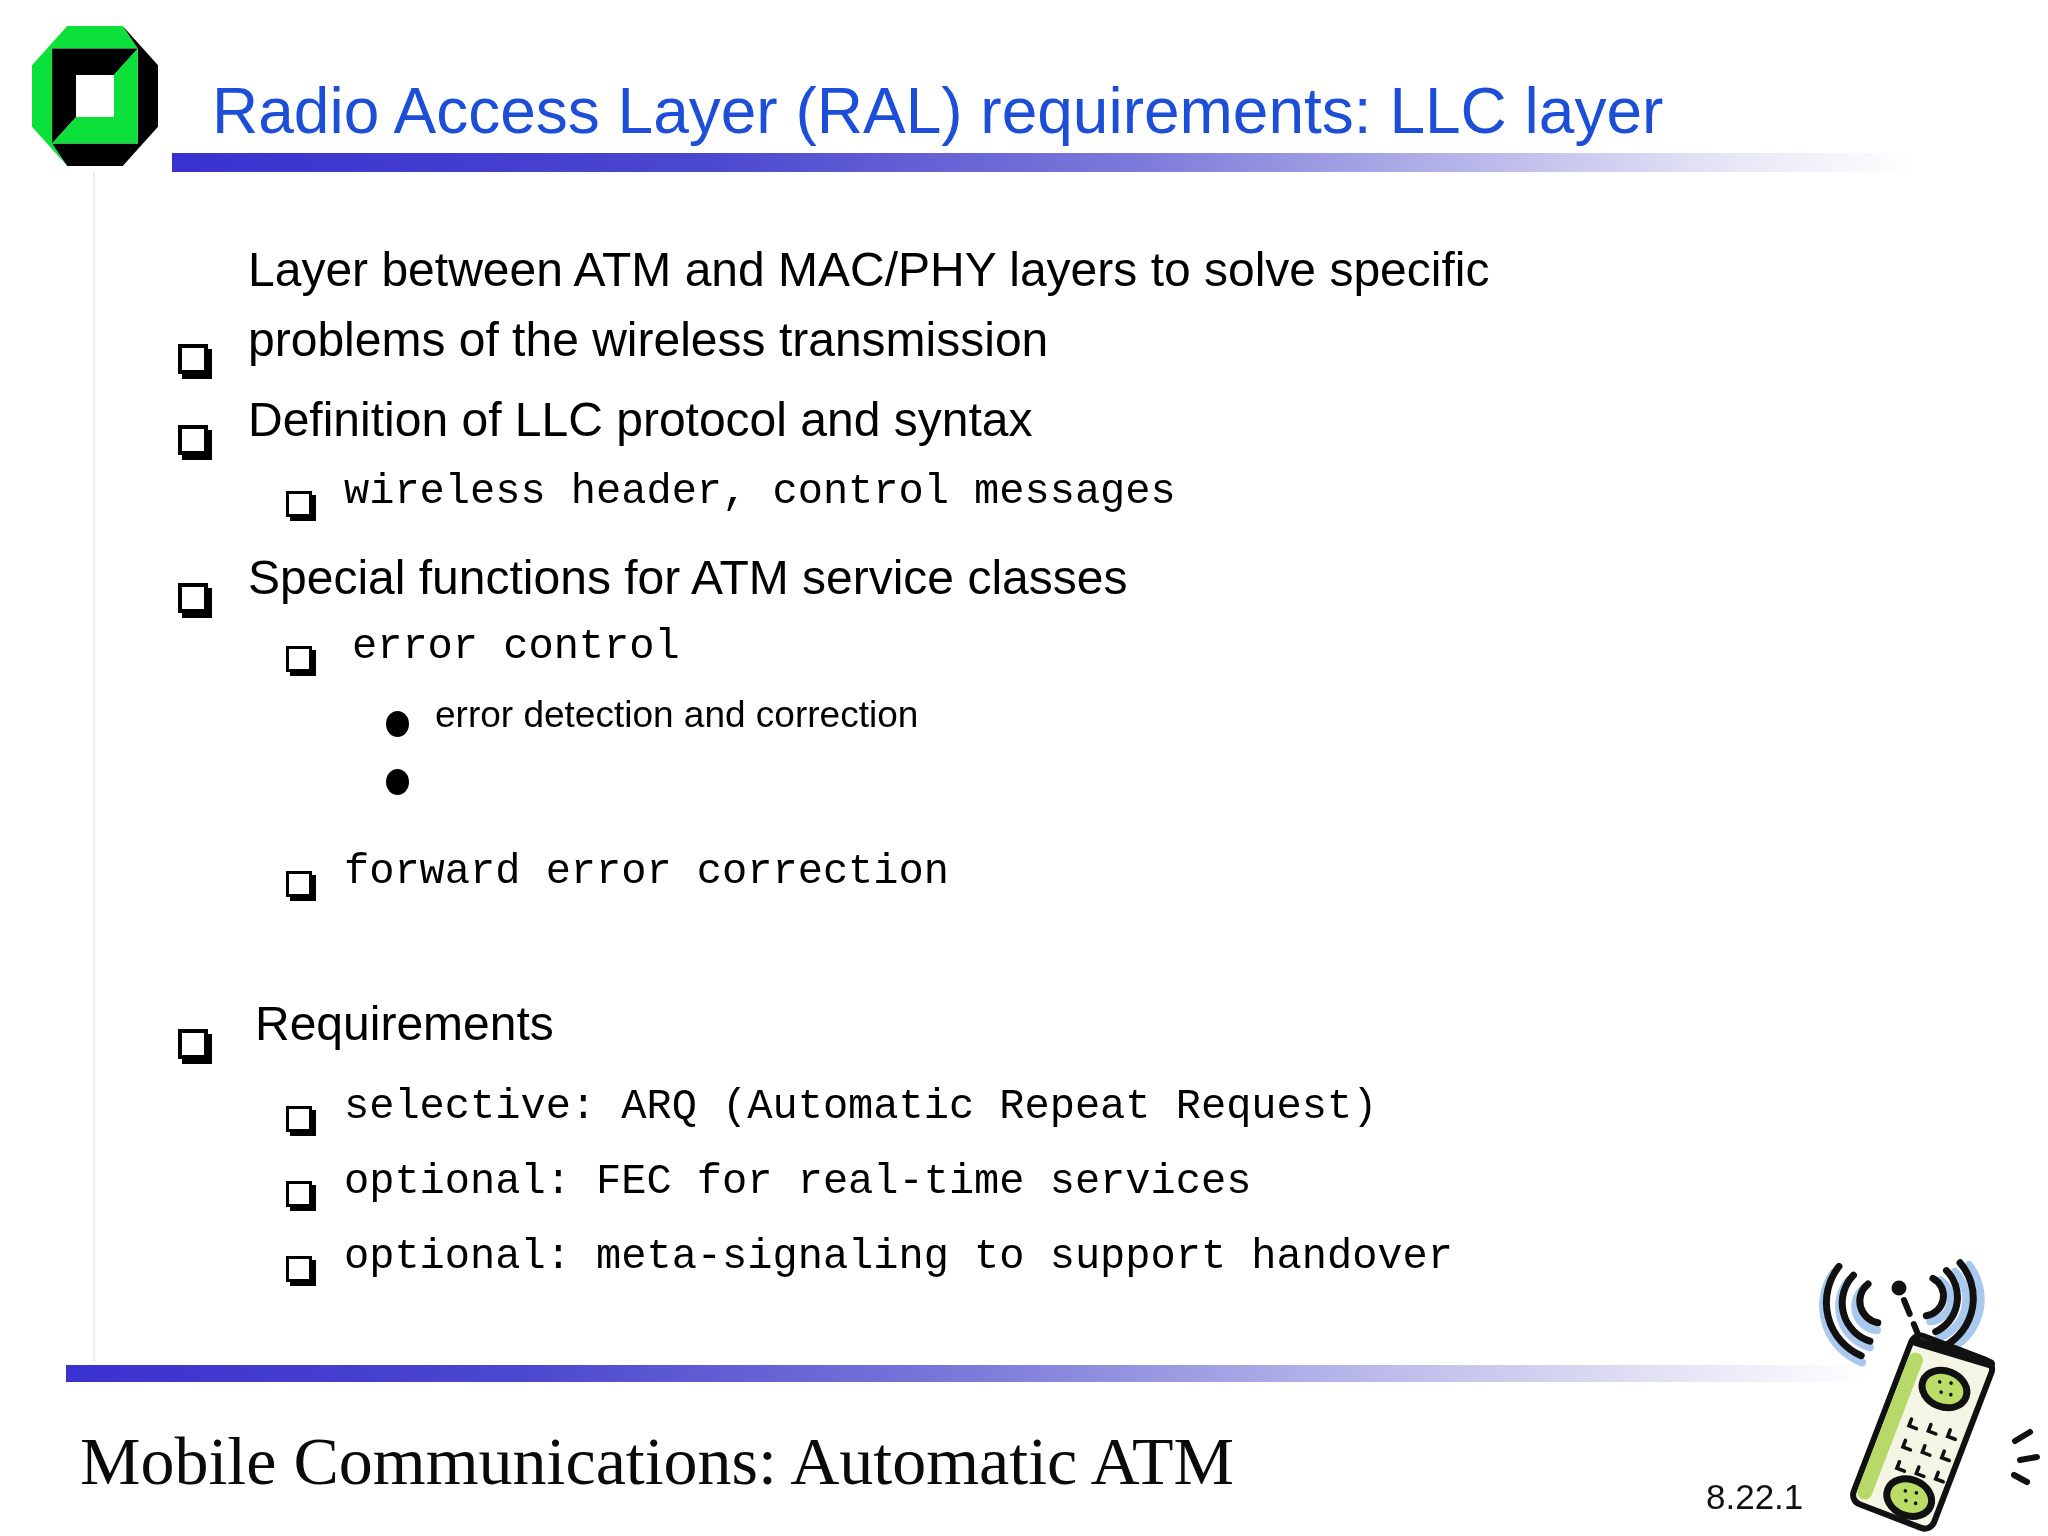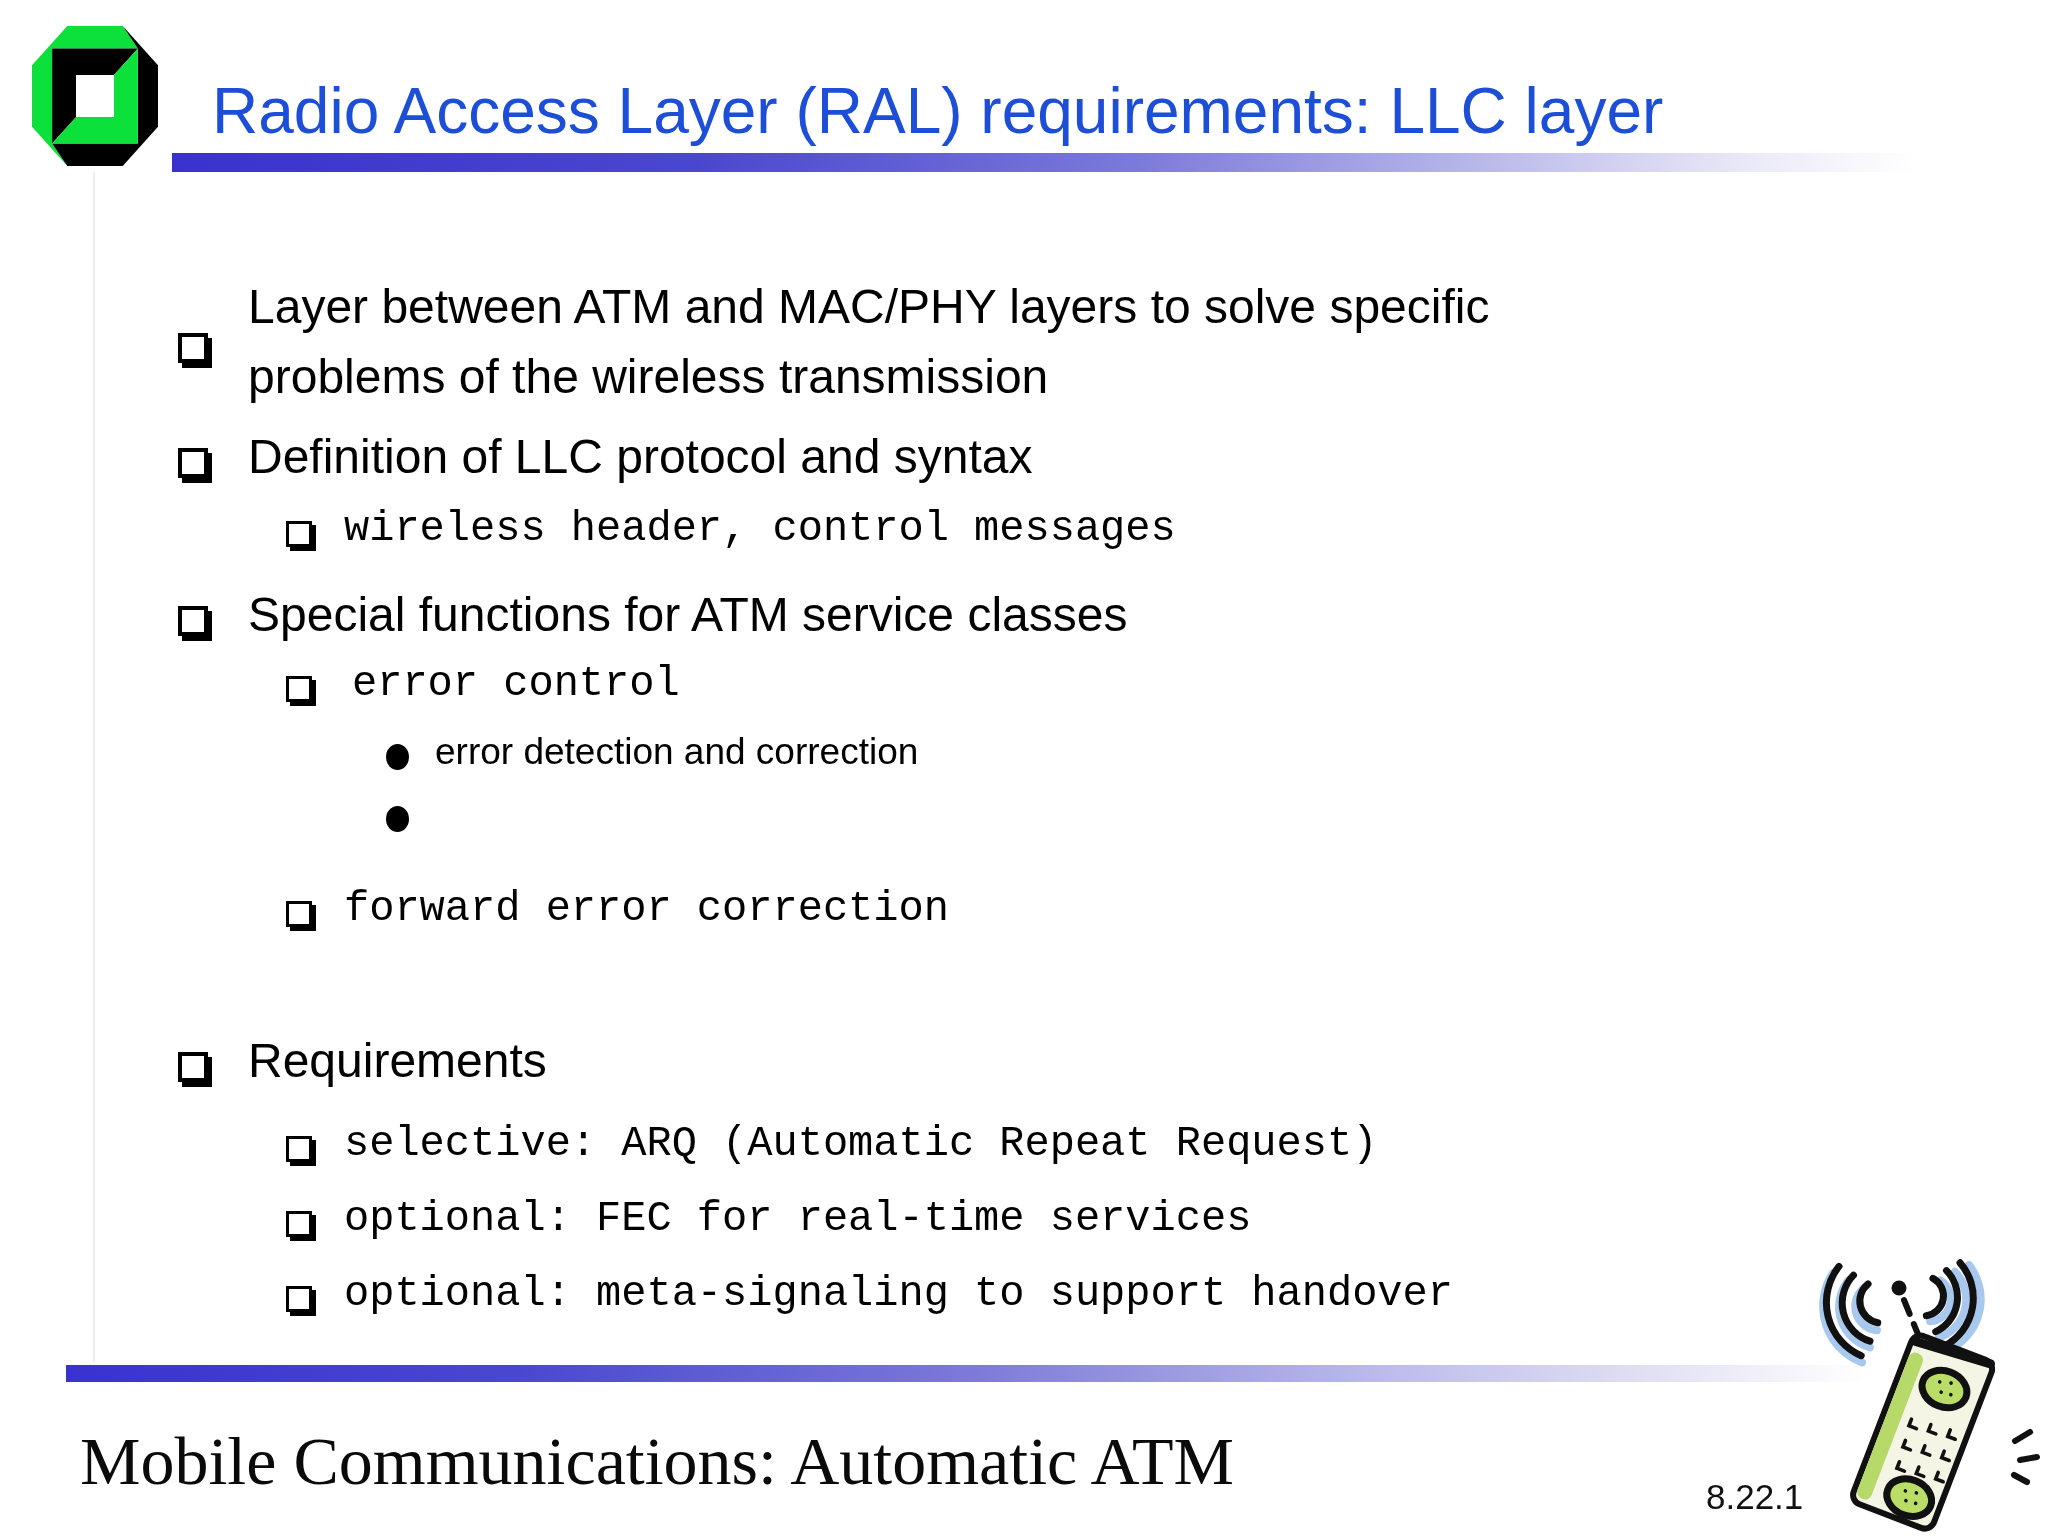"Layer between ATM and MAC/PHY" .row { align-items: center -> flex-end; margin-top: 37px -> none }
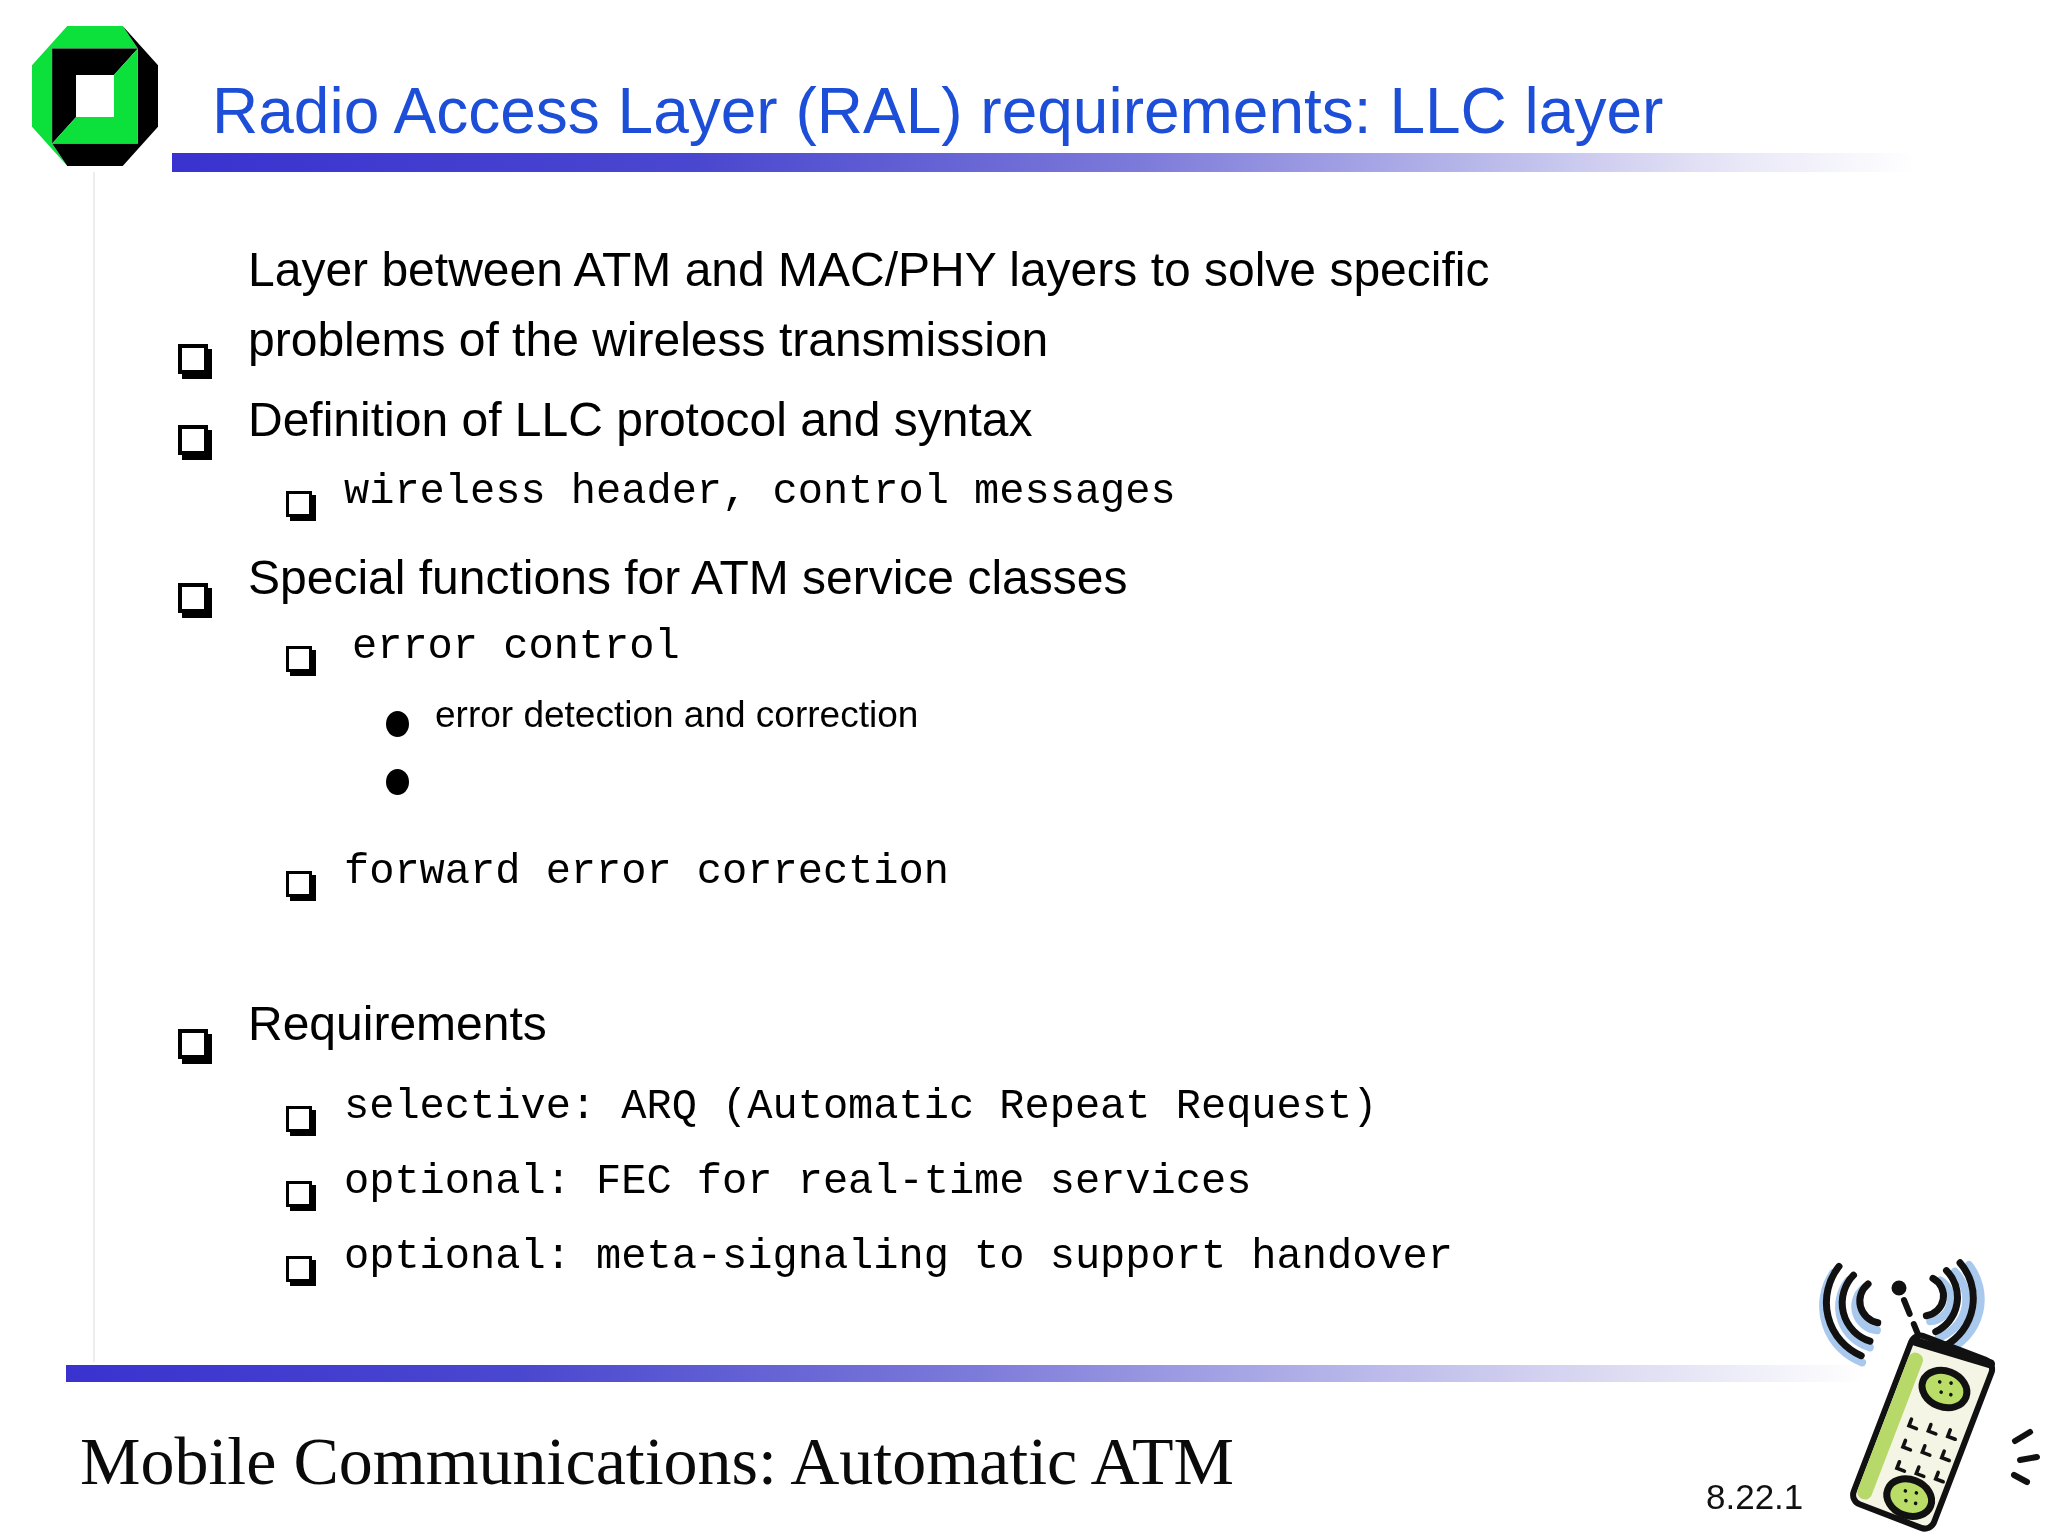"Requirements" div.row { gap: none -> 7px }
